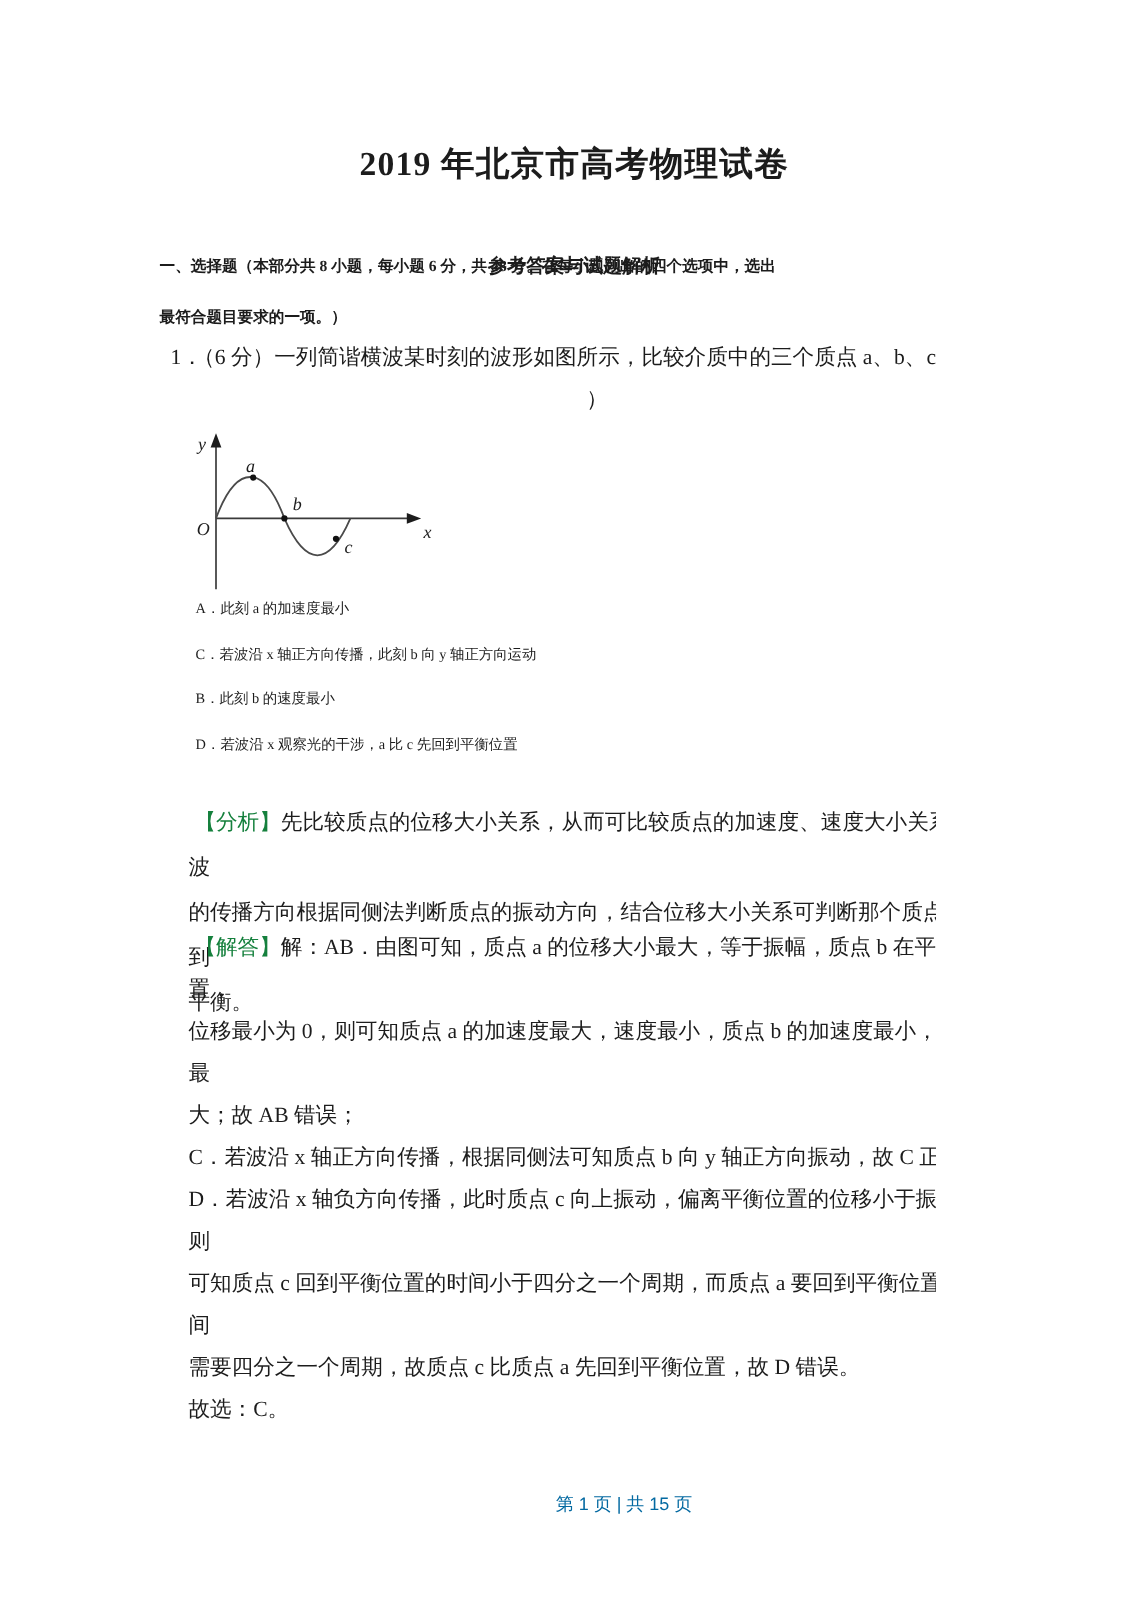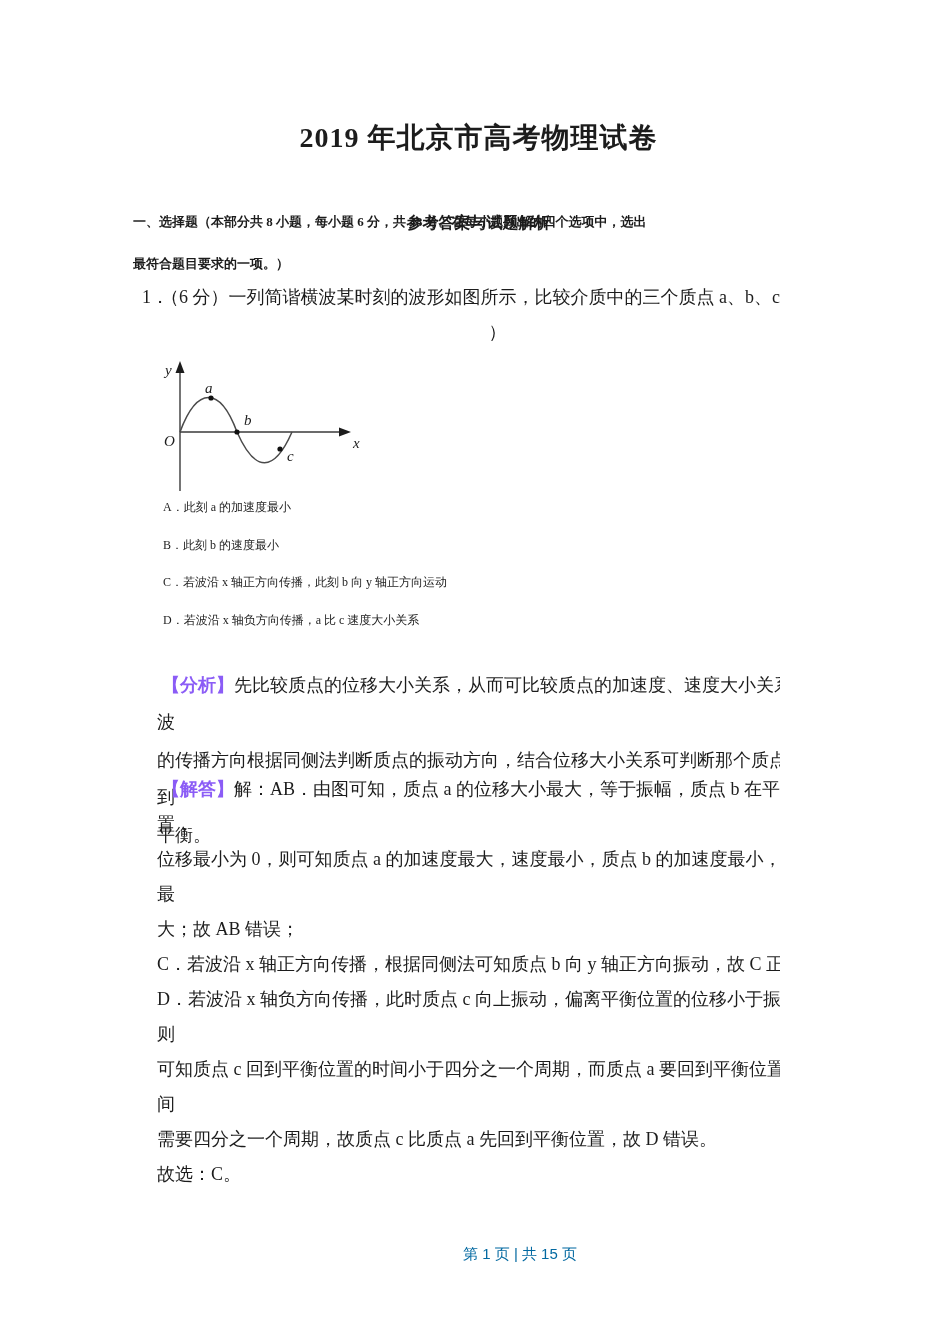"B．此刻 b 的速度最小" div { order: before "C．若波沿 x 轴正方向传播，此刻 b 向" -> after "C．若波沿 x 轴正方向传播，此刻 b 向" }
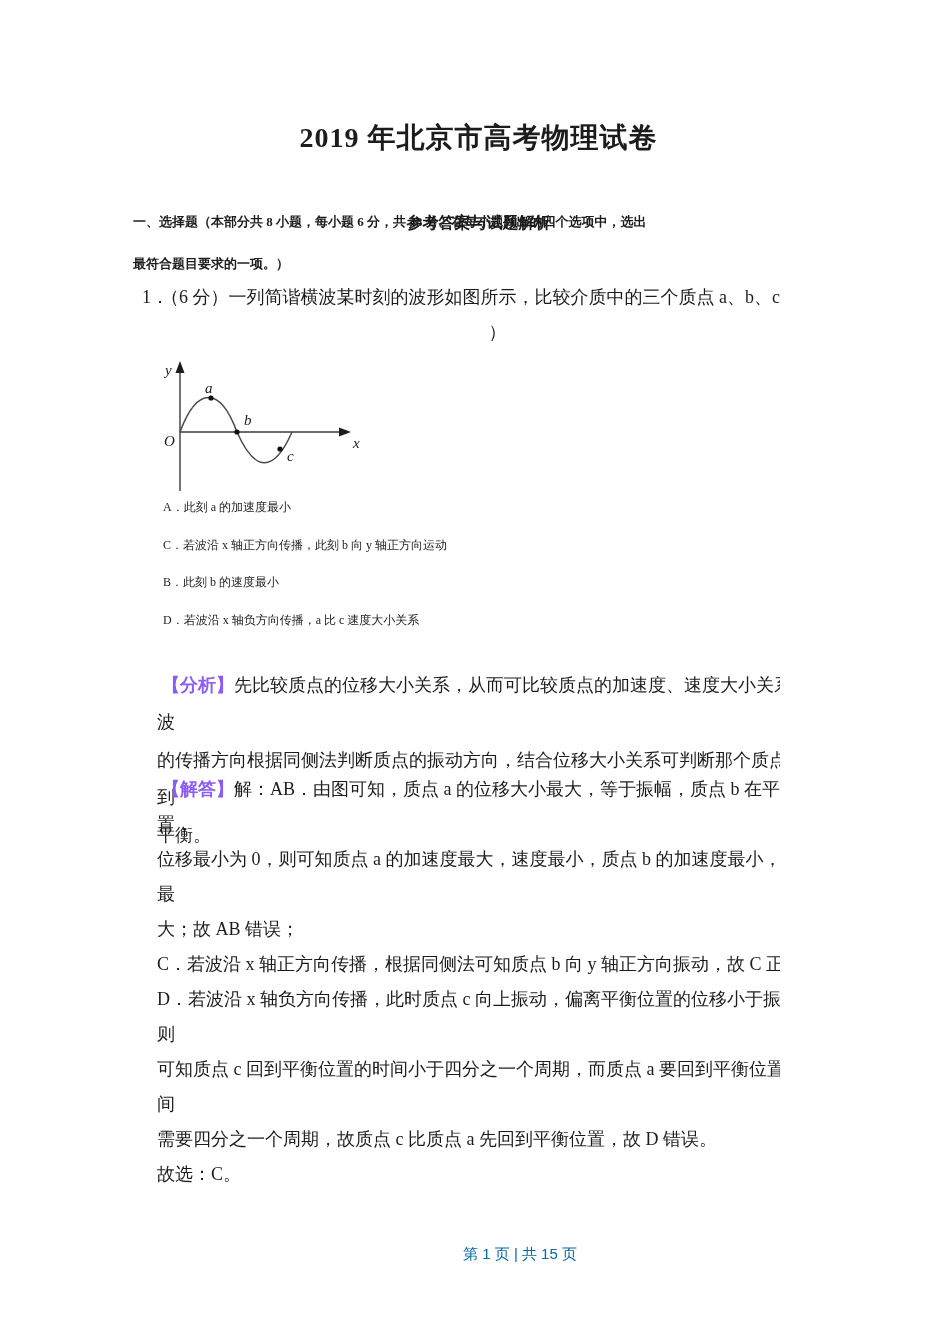"D．若波沿 x 轴负方向传播，a 比 c" div { text: 轴负方向传播，a 比 c 速度大小关系 -> 观察光的干涉，a 比 c 先回到平衡位置 }
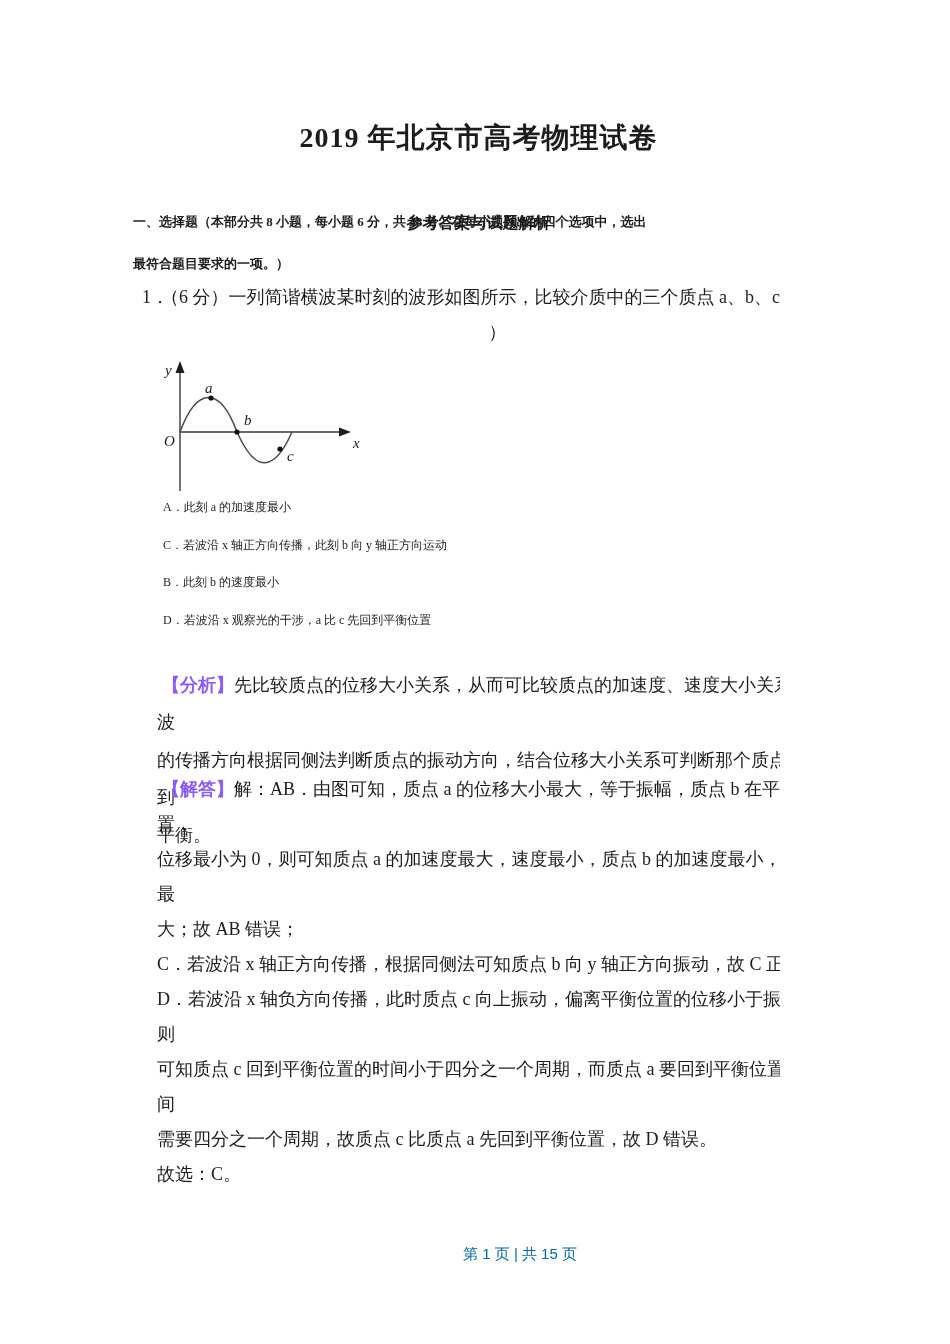"【分析】" .tag { color: #8b5cf6 -> #15803d; font-weight: bold -> none }
